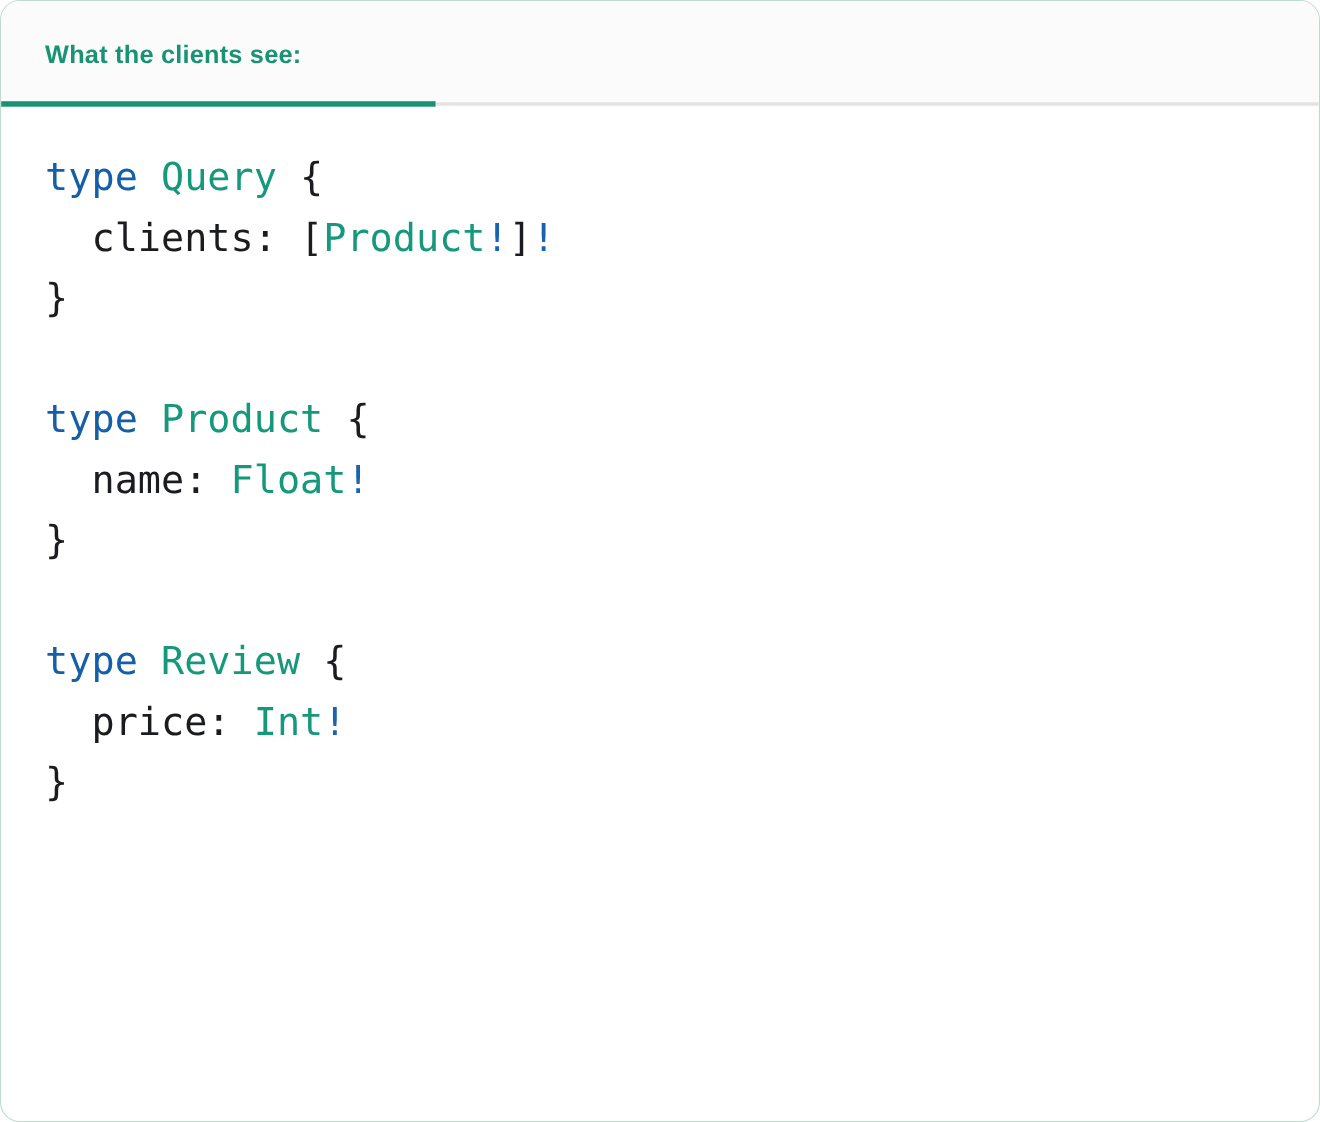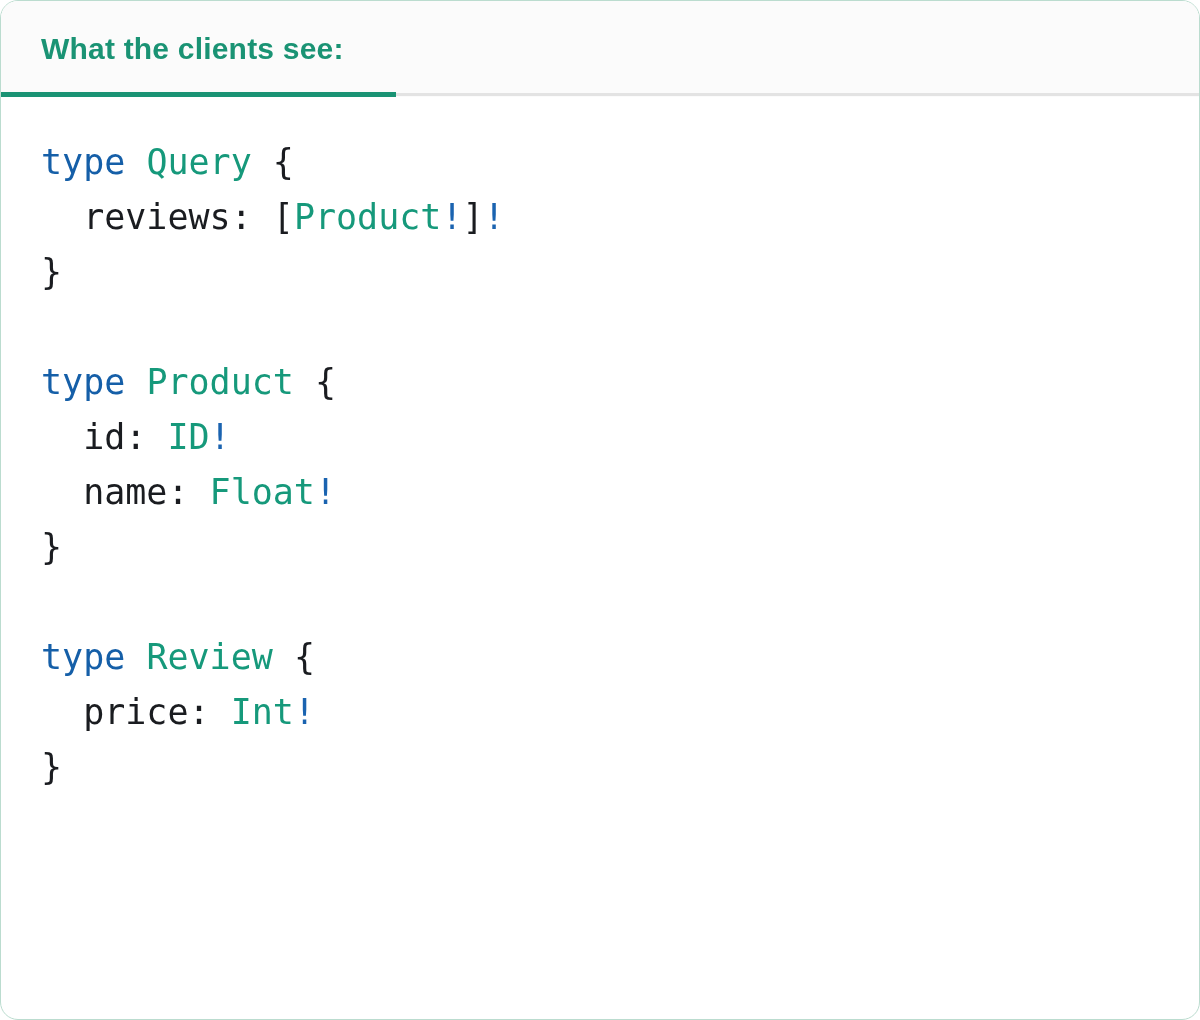"What the clients see:" .tab-label { font-size: 30px -> 23px }
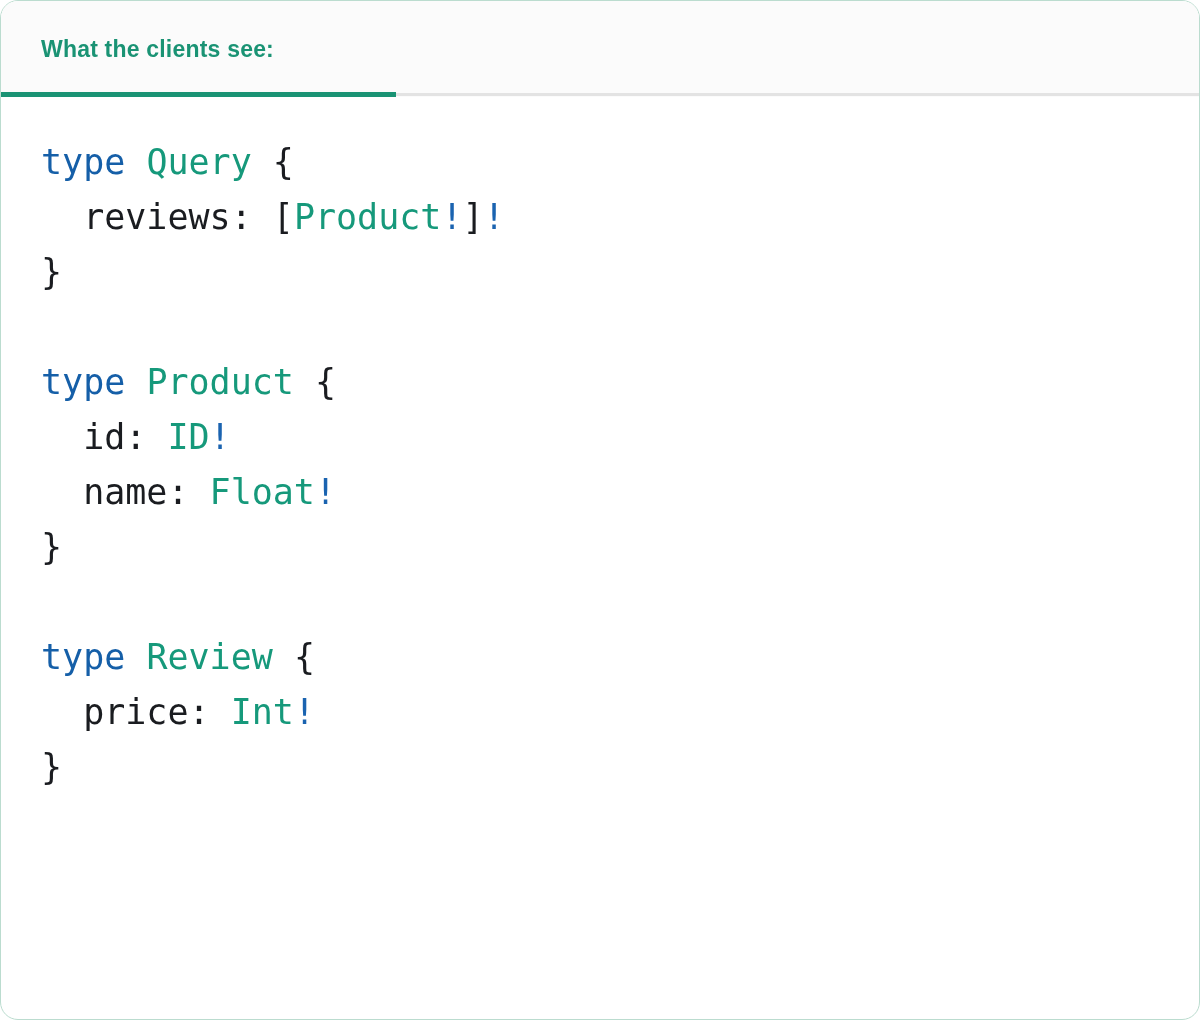"reviews: [" span.tok-pl { text: reviews -> clients }
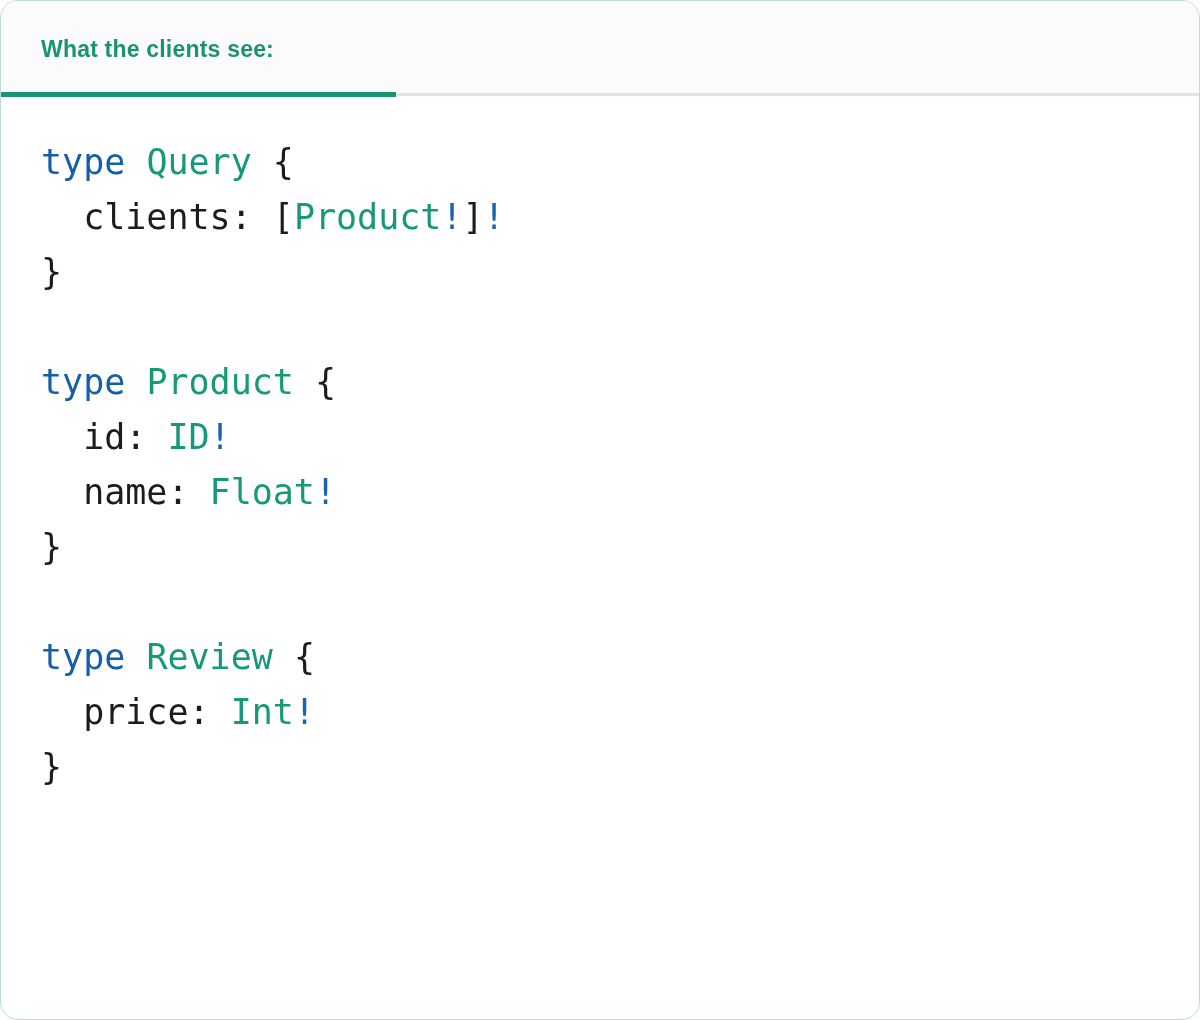"id: ID!" div.code-line { html: <div><span> id: </span><span>ID</span><span>!</span></div> -> none }
